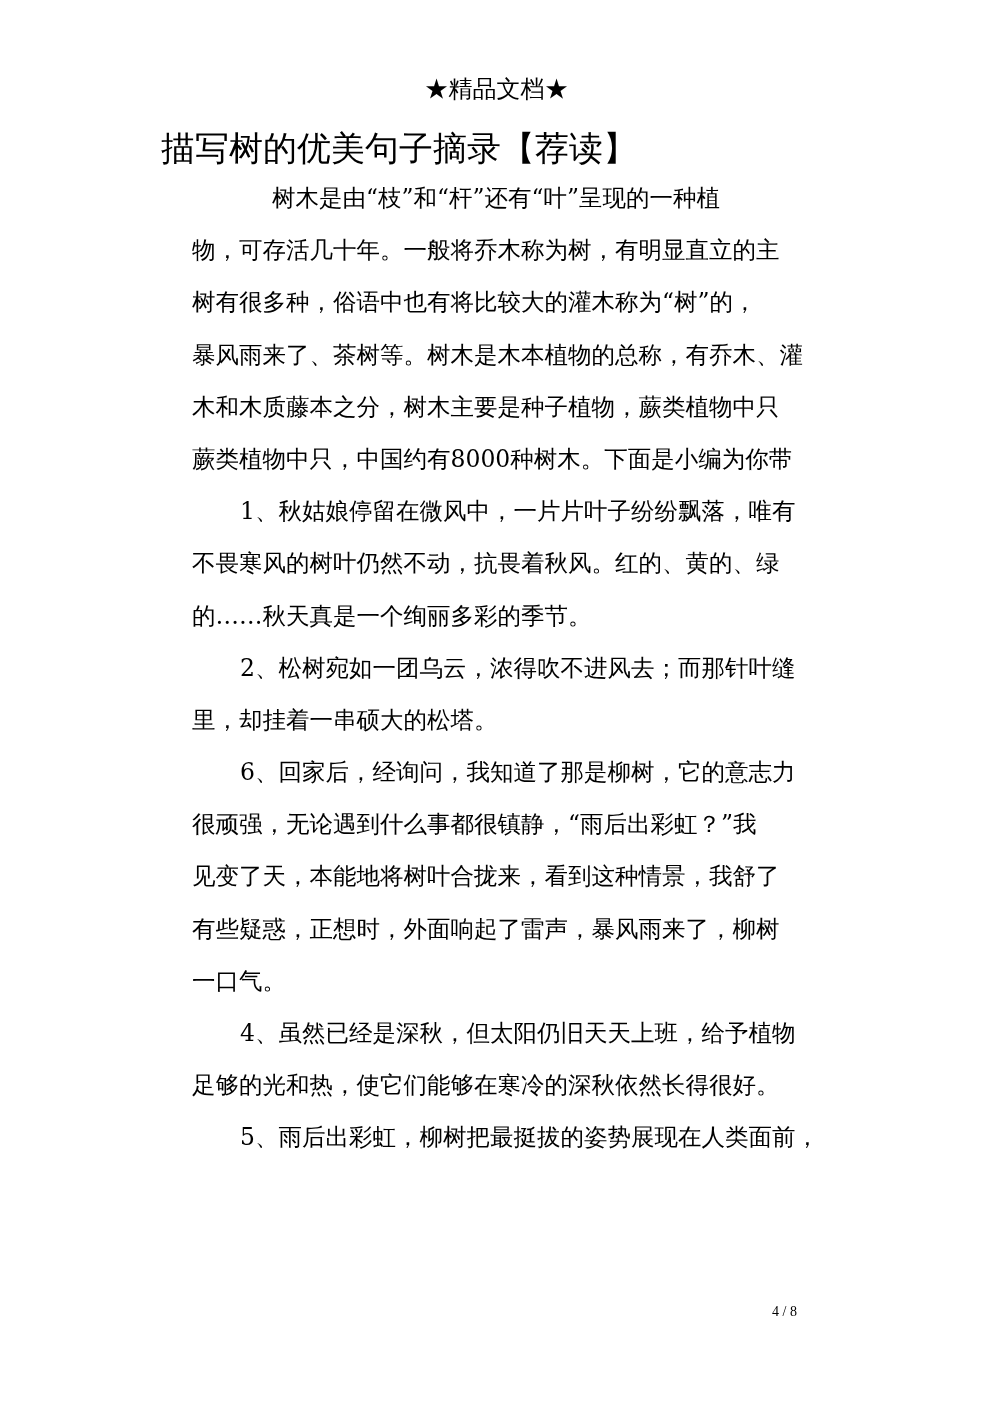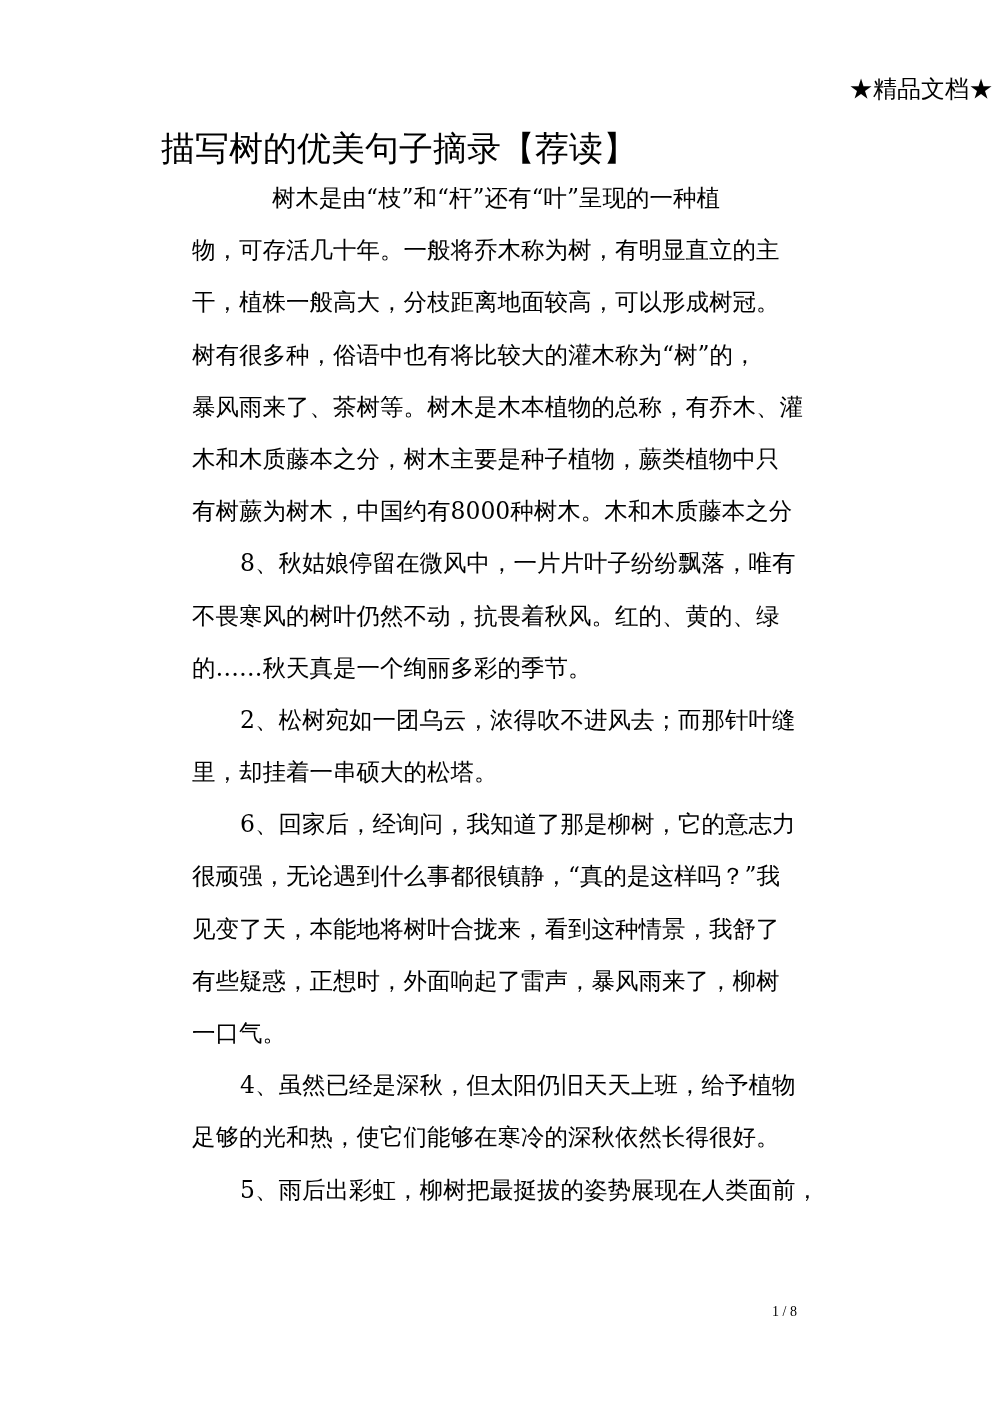"★精品文档★" .header { text-align: right -> center }
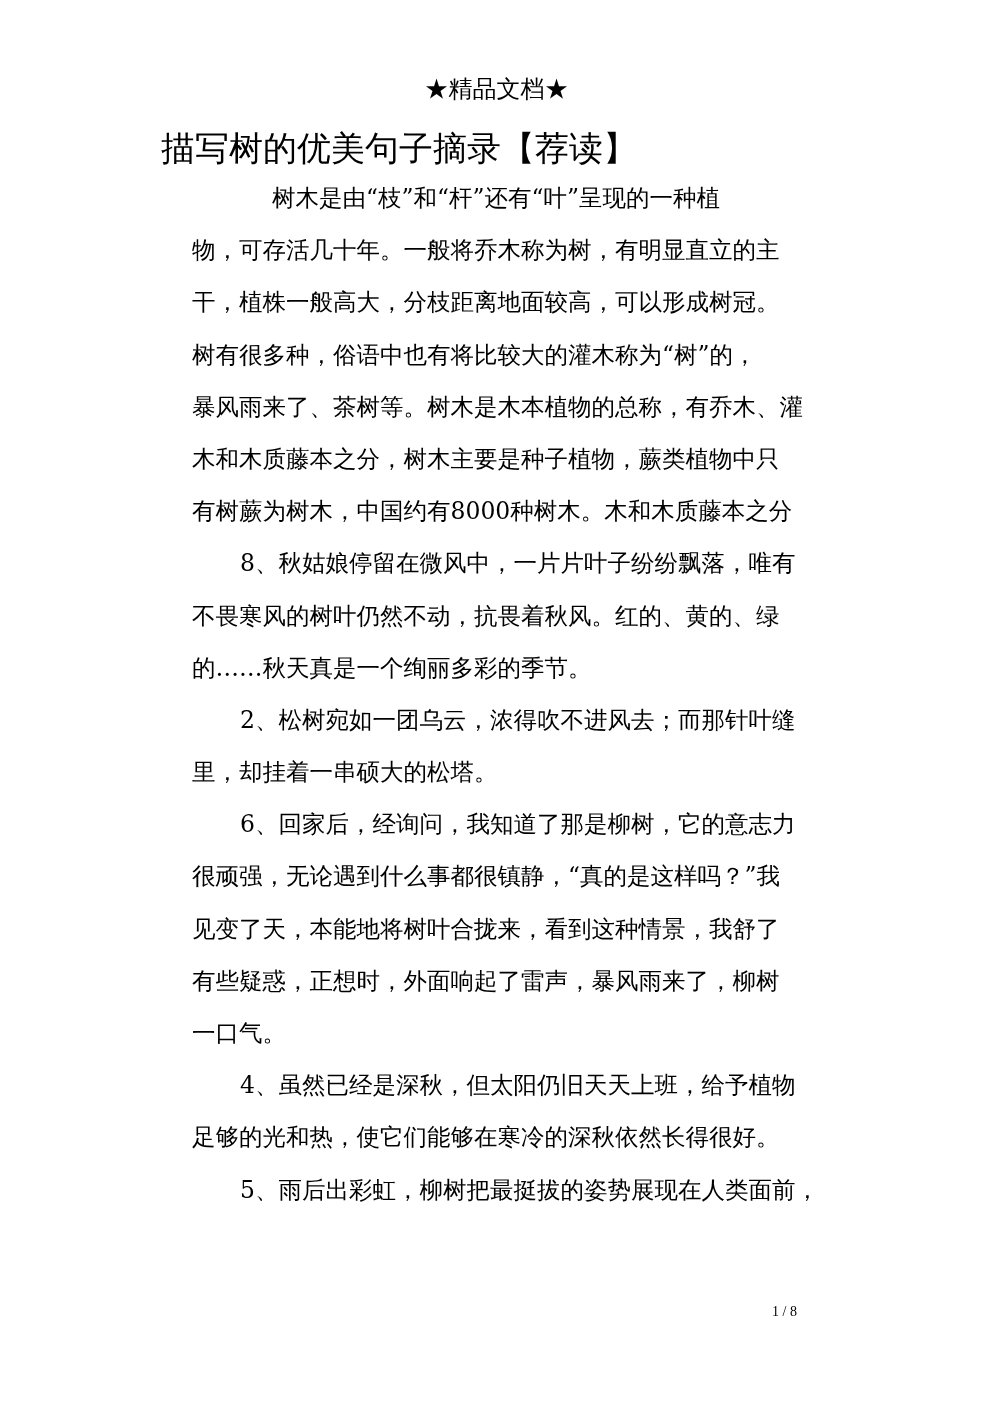"干，植株一般高大，分枝距离地面较高，可以形成树冠。" div.line { html: <div>干，植株一般高大，分枝距离地面较高，可以形成树冠。</div> -> none }
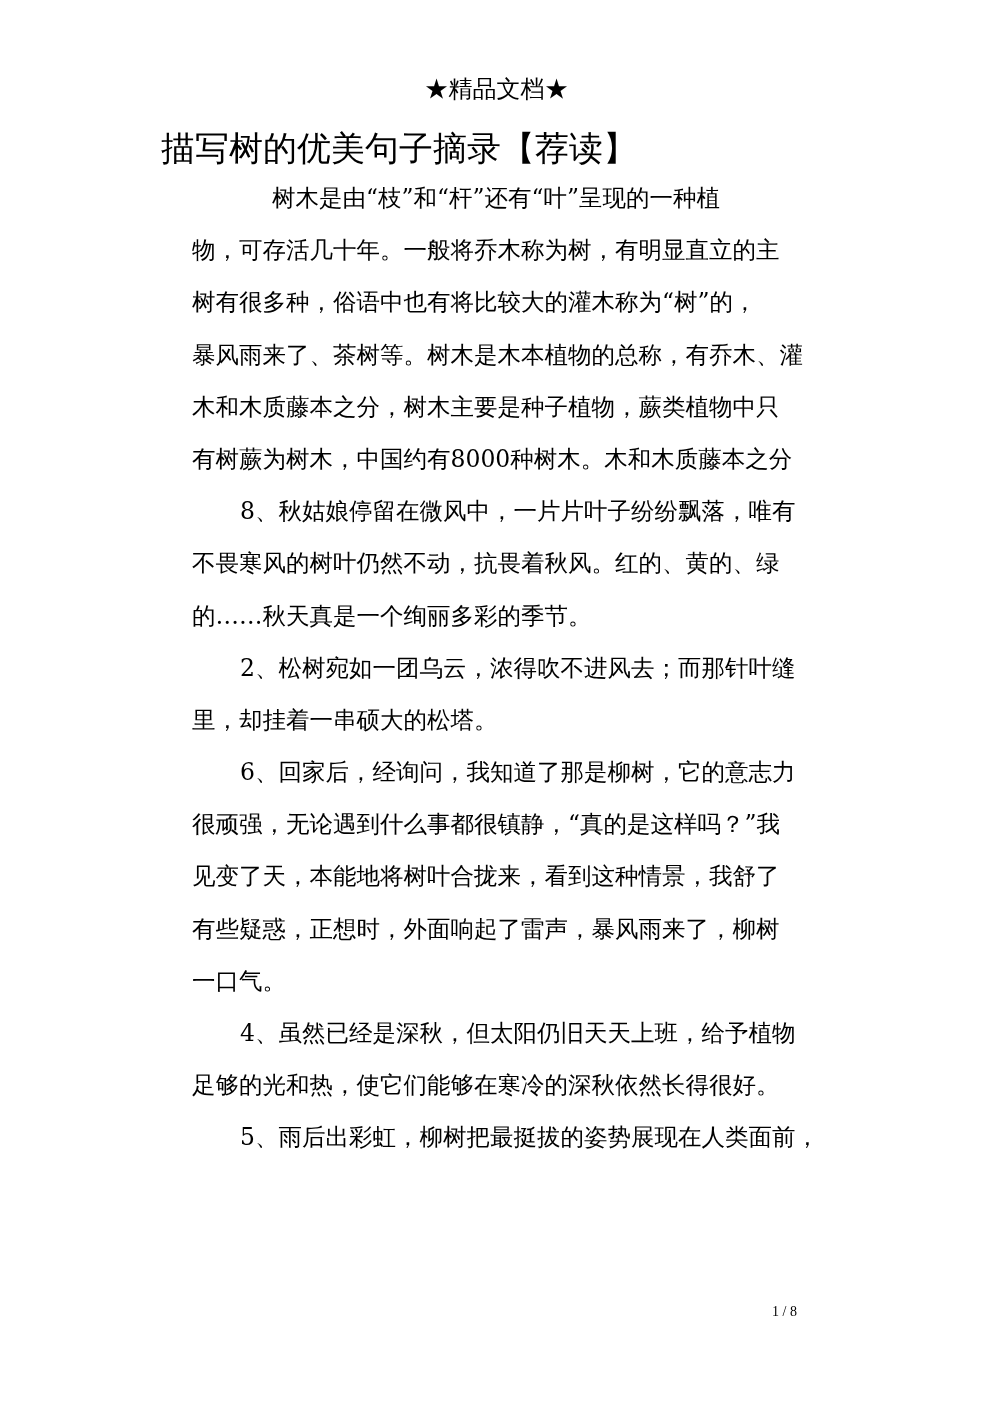"有树蕨为树木，中国约有8000种树木。木和木质藤本之分" div.line { text: 有树蕨为树木，中国约有8000种树木。木和木质藤本之分 -> 蕨类植物中只，中国约有8000种树木。下面是小编为你带 }
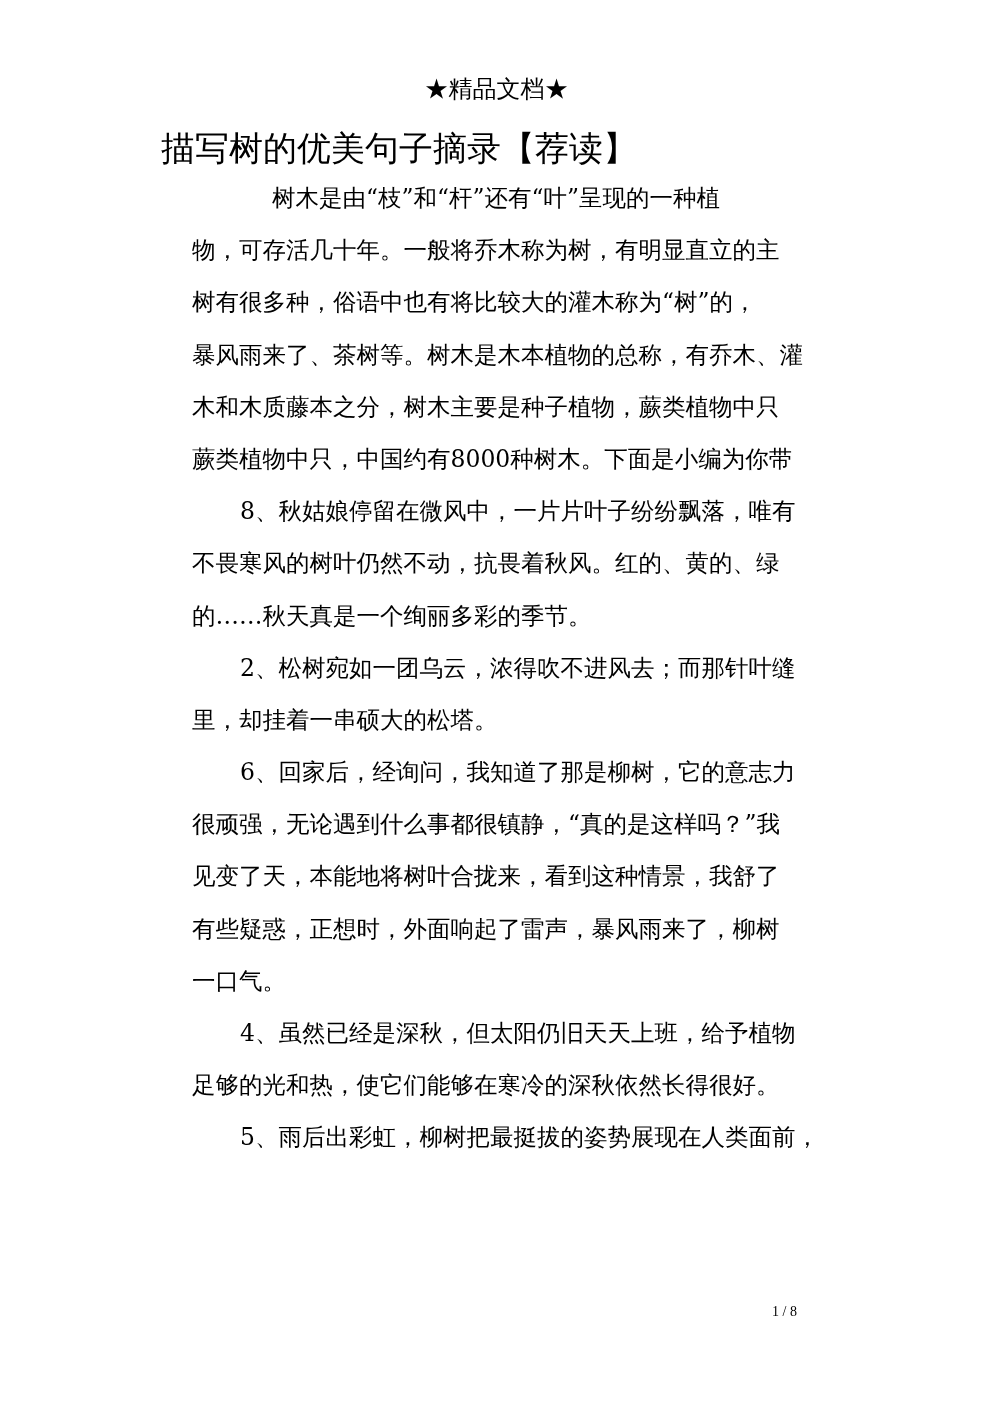"8、秋姑娘停留在微风中，一片片叶子纷纷飘落，唯有" div.line { text: 8 -> 1 }
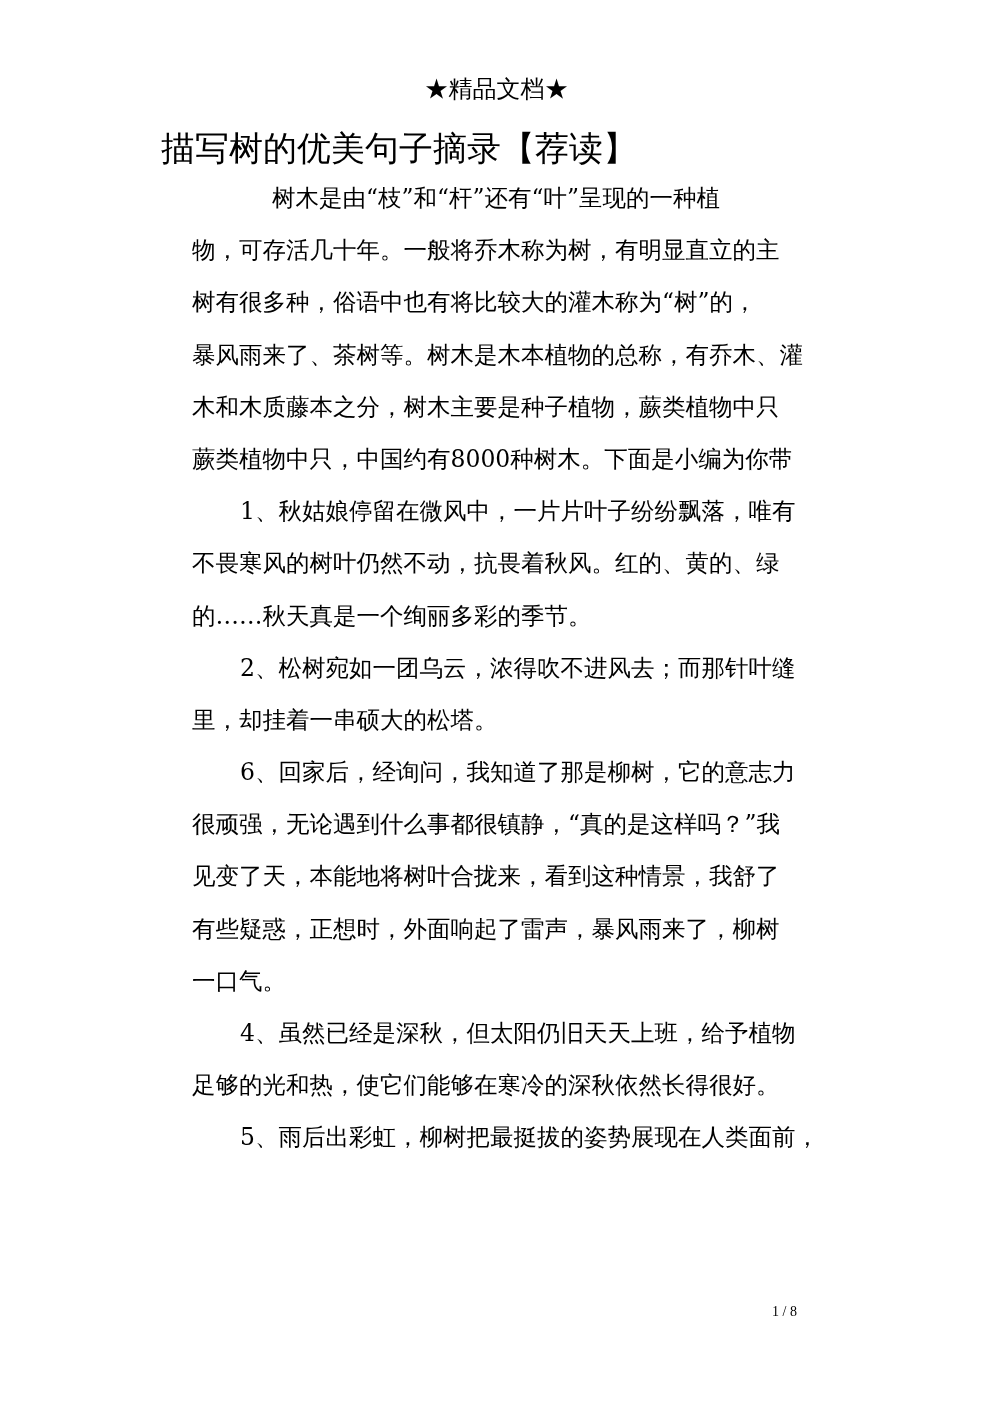"很顽强，无论遇到什么事都很镇静，“真的是这样吗？”我" div.line { text: 真的是这样吗 -> 雨后出彩虹 }
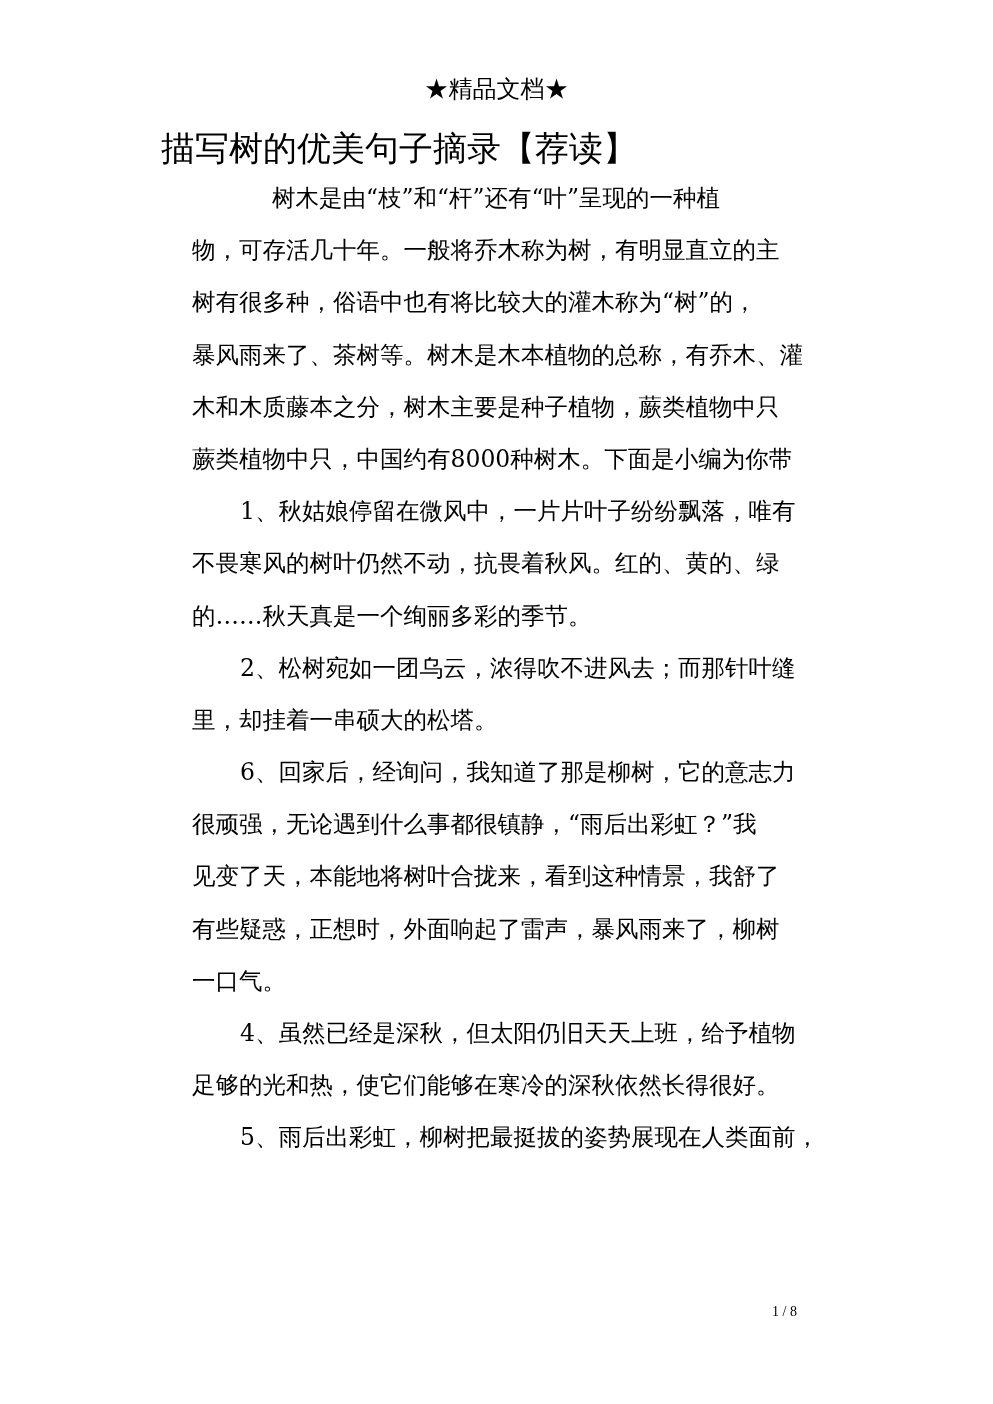"1 / 8" div.pagenum { text: 1 -> 4 }
